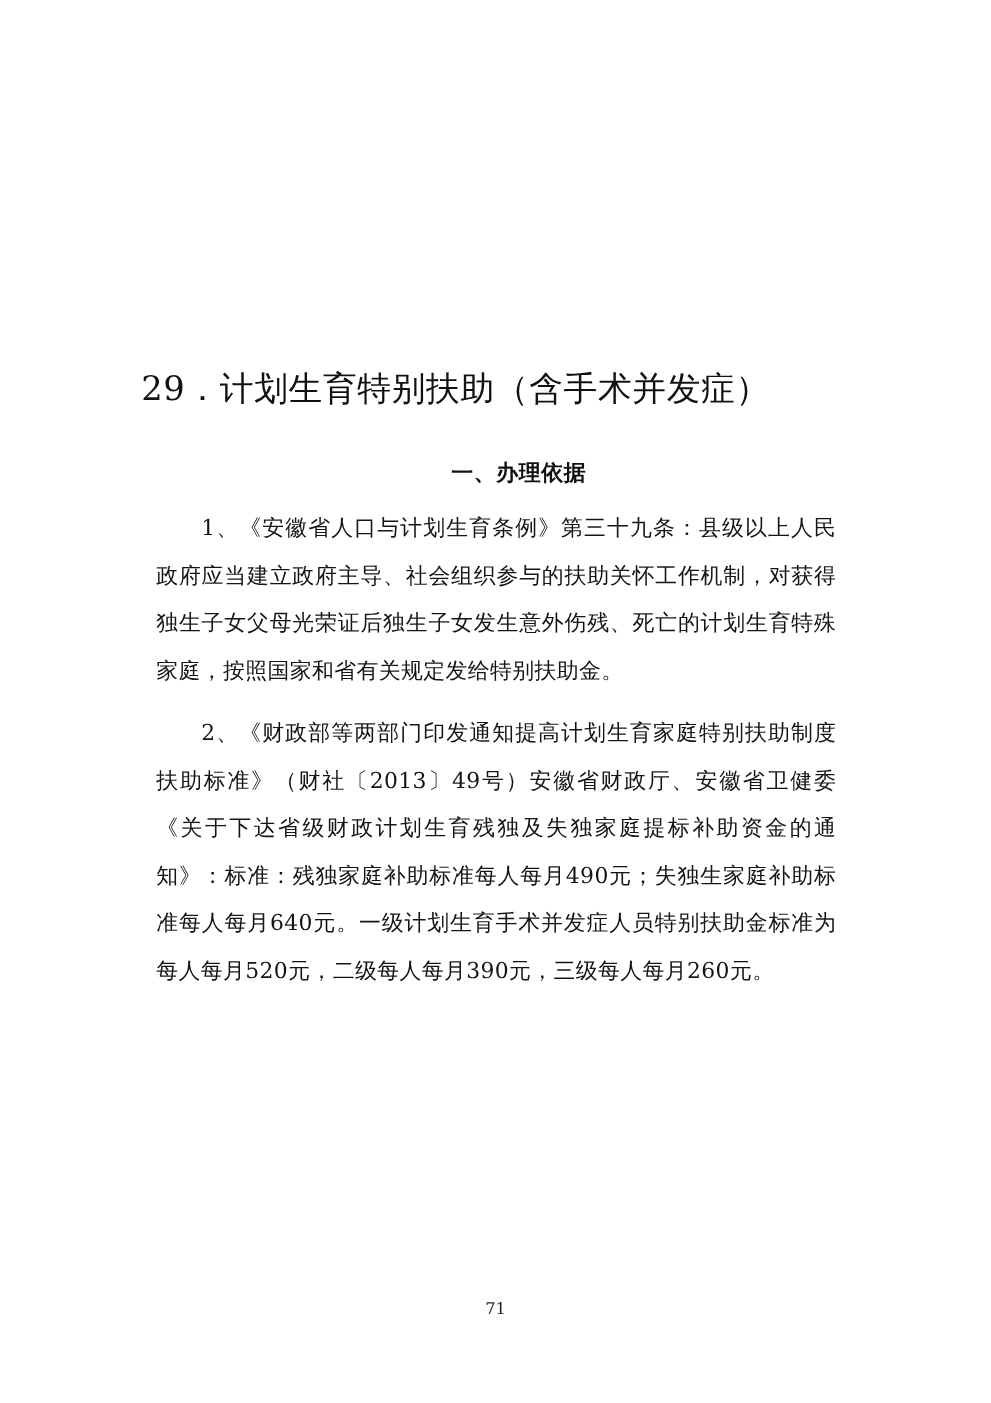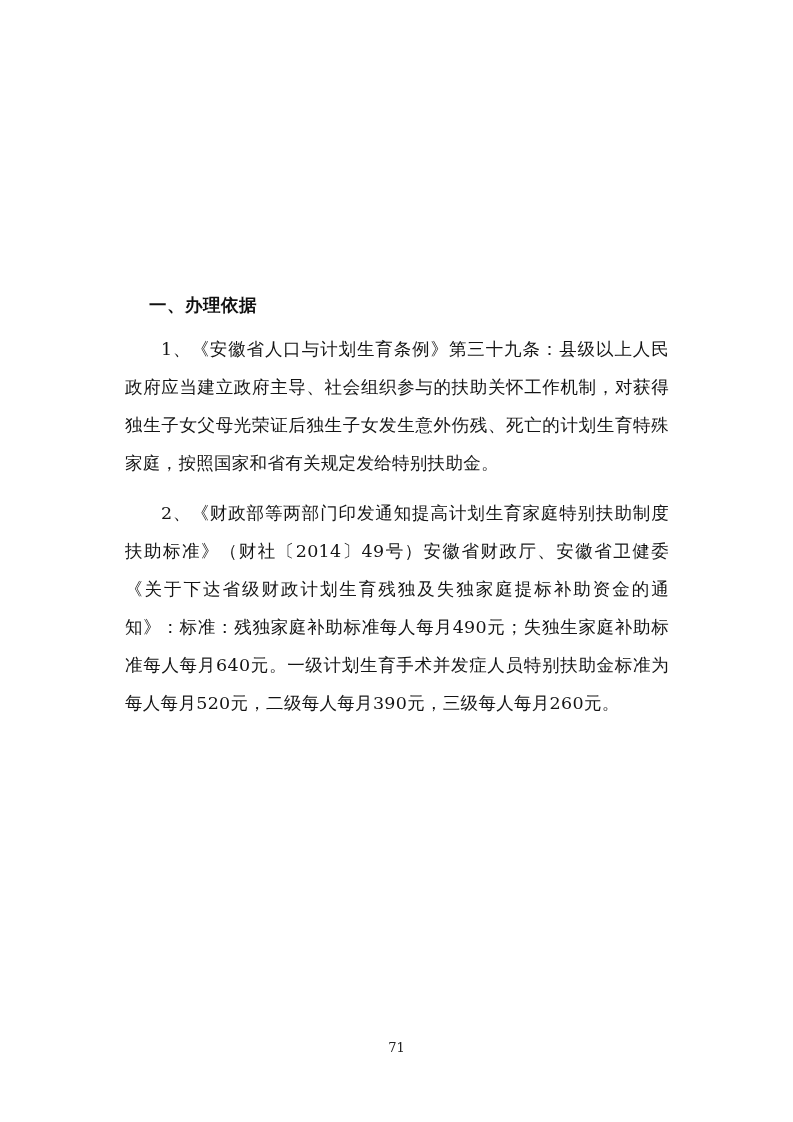"29．计划生育特别扶助（含手术并发症）" h1.doc-title { html: none -> <h1>29．计划生育特别扶助（含手术并发症）</h1> }
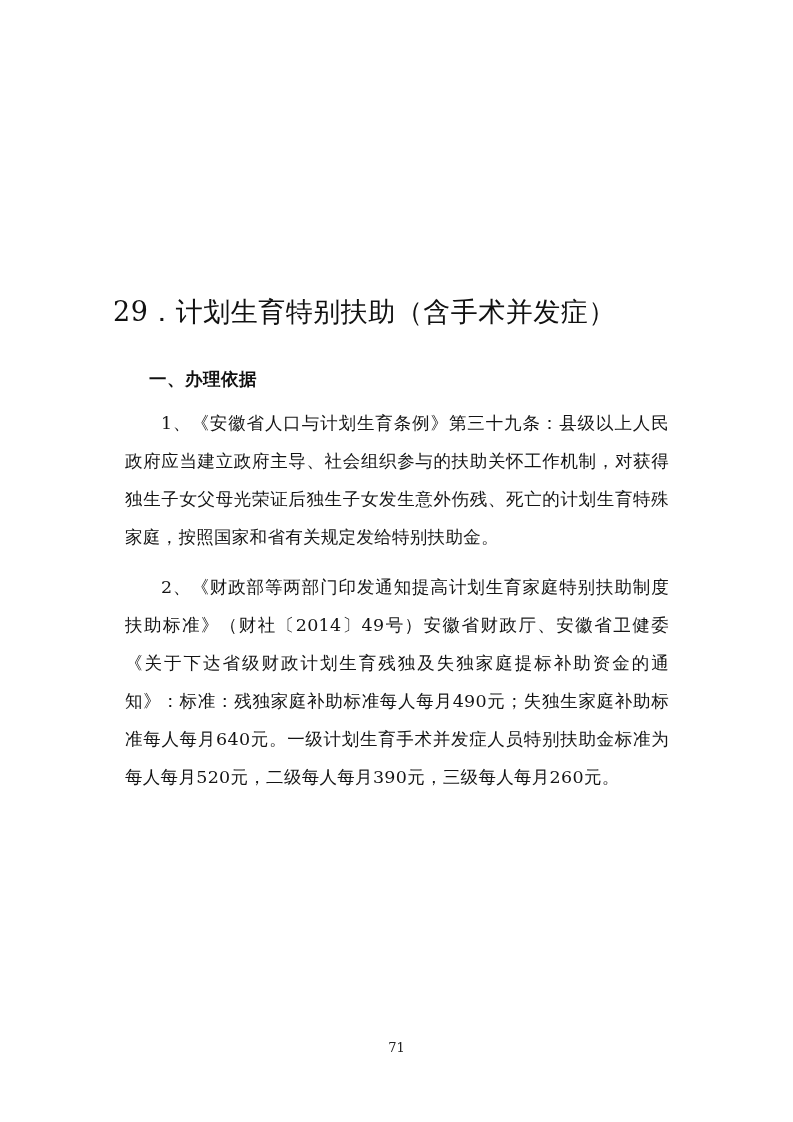"一、办理依据" .section-heading { text-align: none -> center }
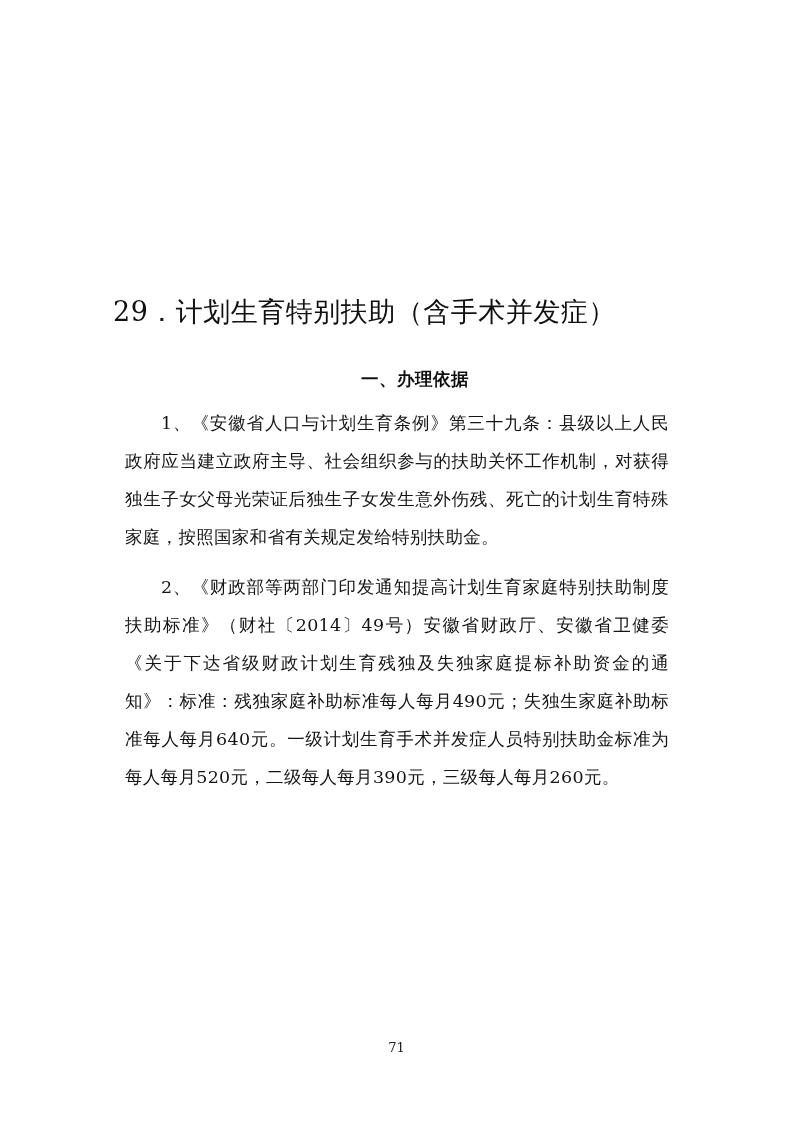"2、《财政部等两部门印发通知提高计划生育家庭特别扶助制度扶助标准》（财社〔201" p.para { text: 2014 -> 2013 }
